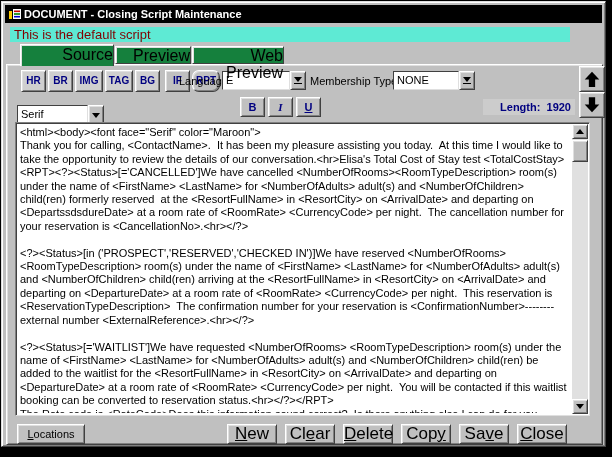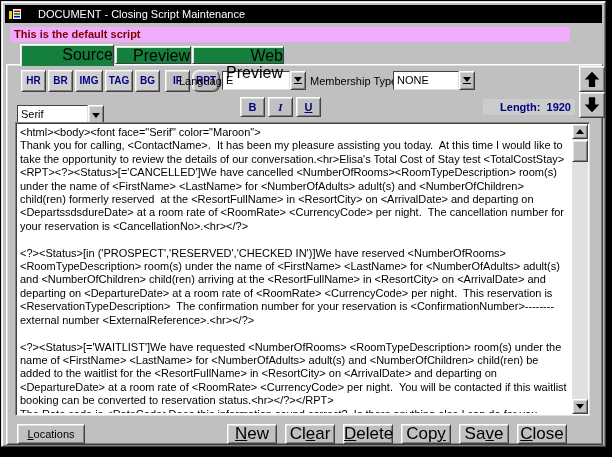"DOCUMENT - Closing Script Maintenance" .titlebar { font-weight: normal -> bold; gap: 16px -> 2px }
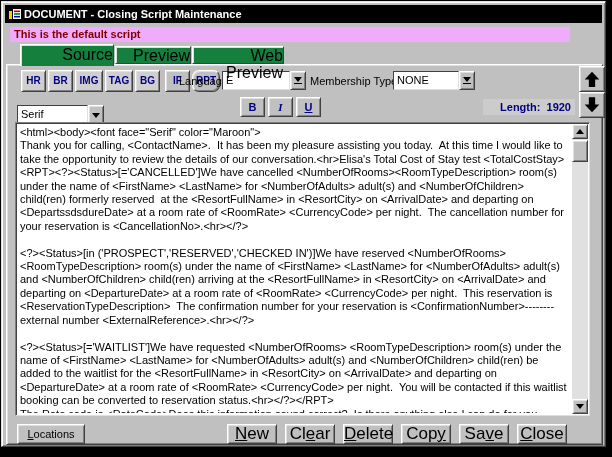"This is the default script" .banner { background: #f0abfc -> #5eead4; font-size: 11px -> 13px; font-weight: bold -> normal }
